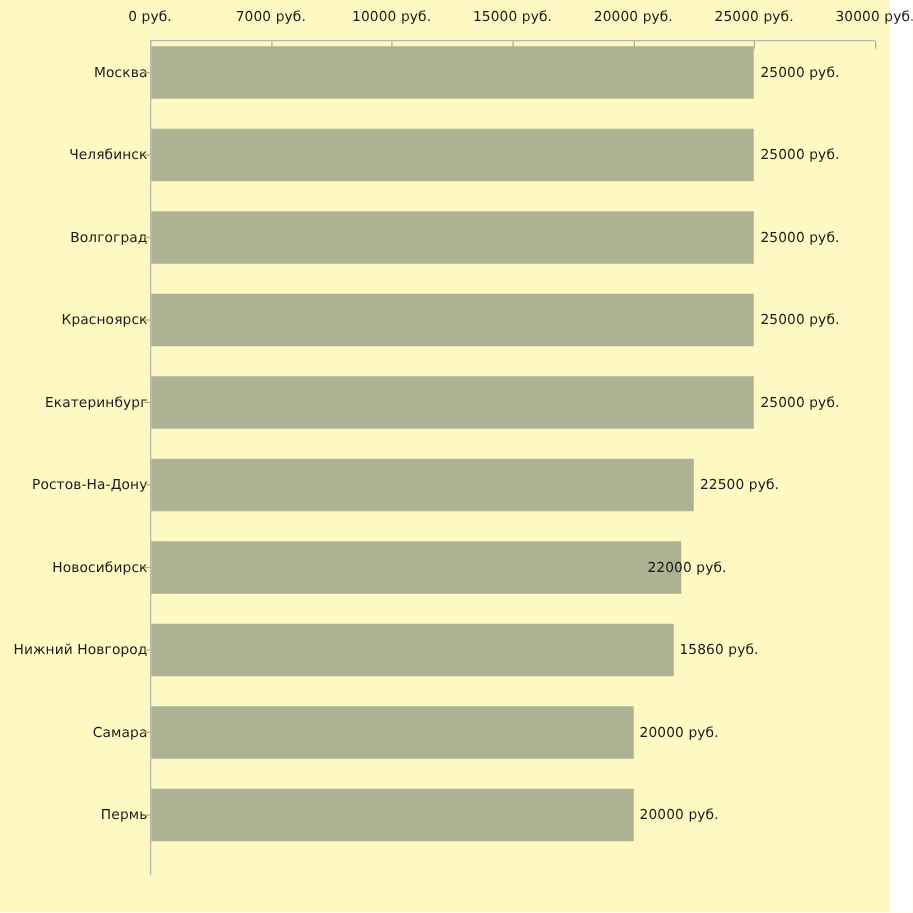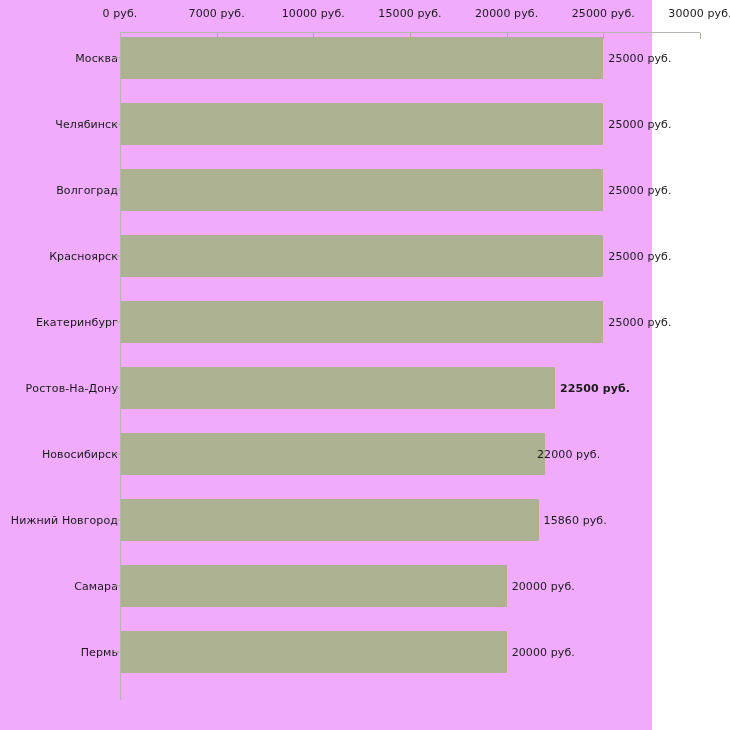"0 руб." #chart-root { background: #f0abfc -> #fef9c3; width: 652px -> 712px }
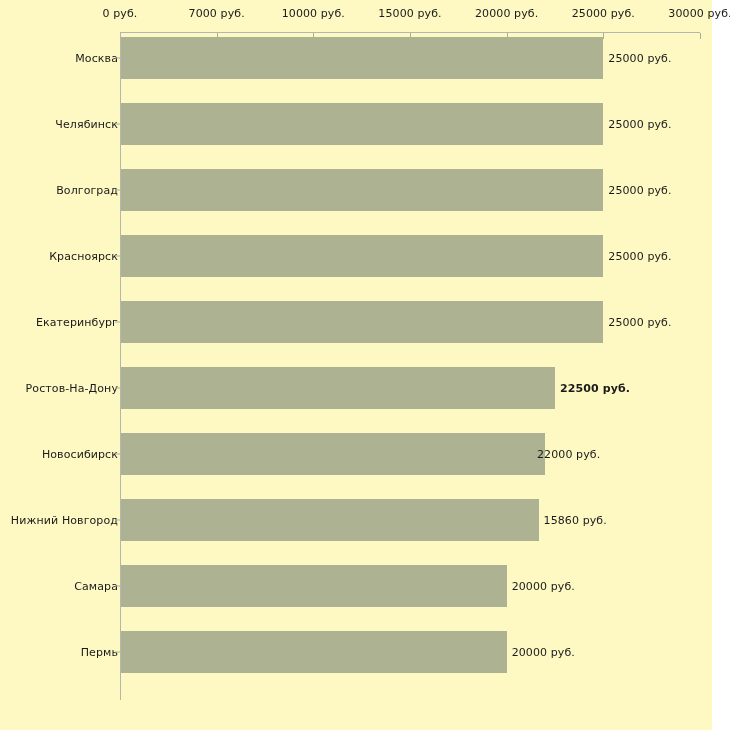"22500 руб." div.bar-value { font-weight: bold -> none }
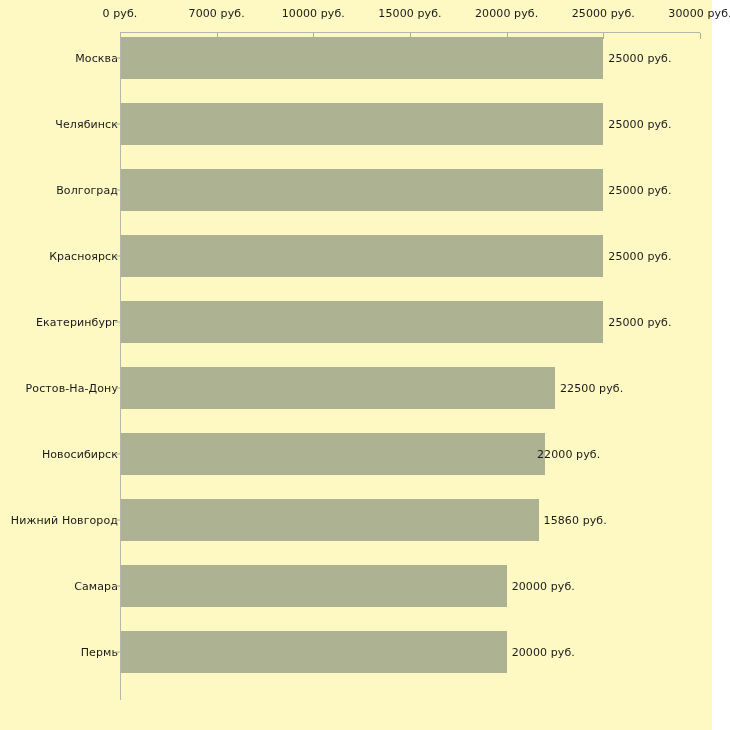"22000 руб." div.bar-value { left: 537px -> 518px }
